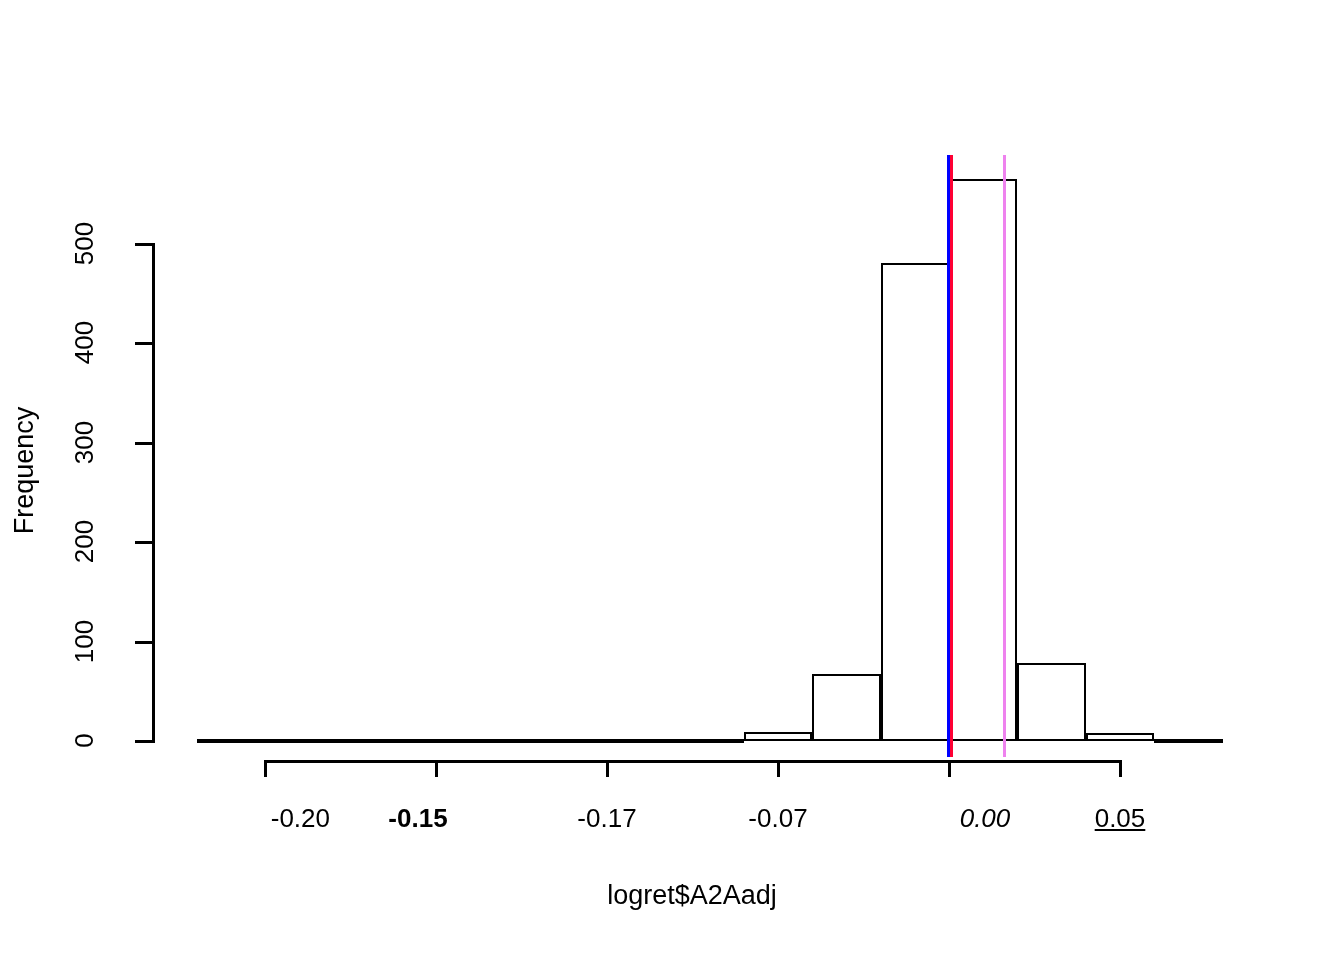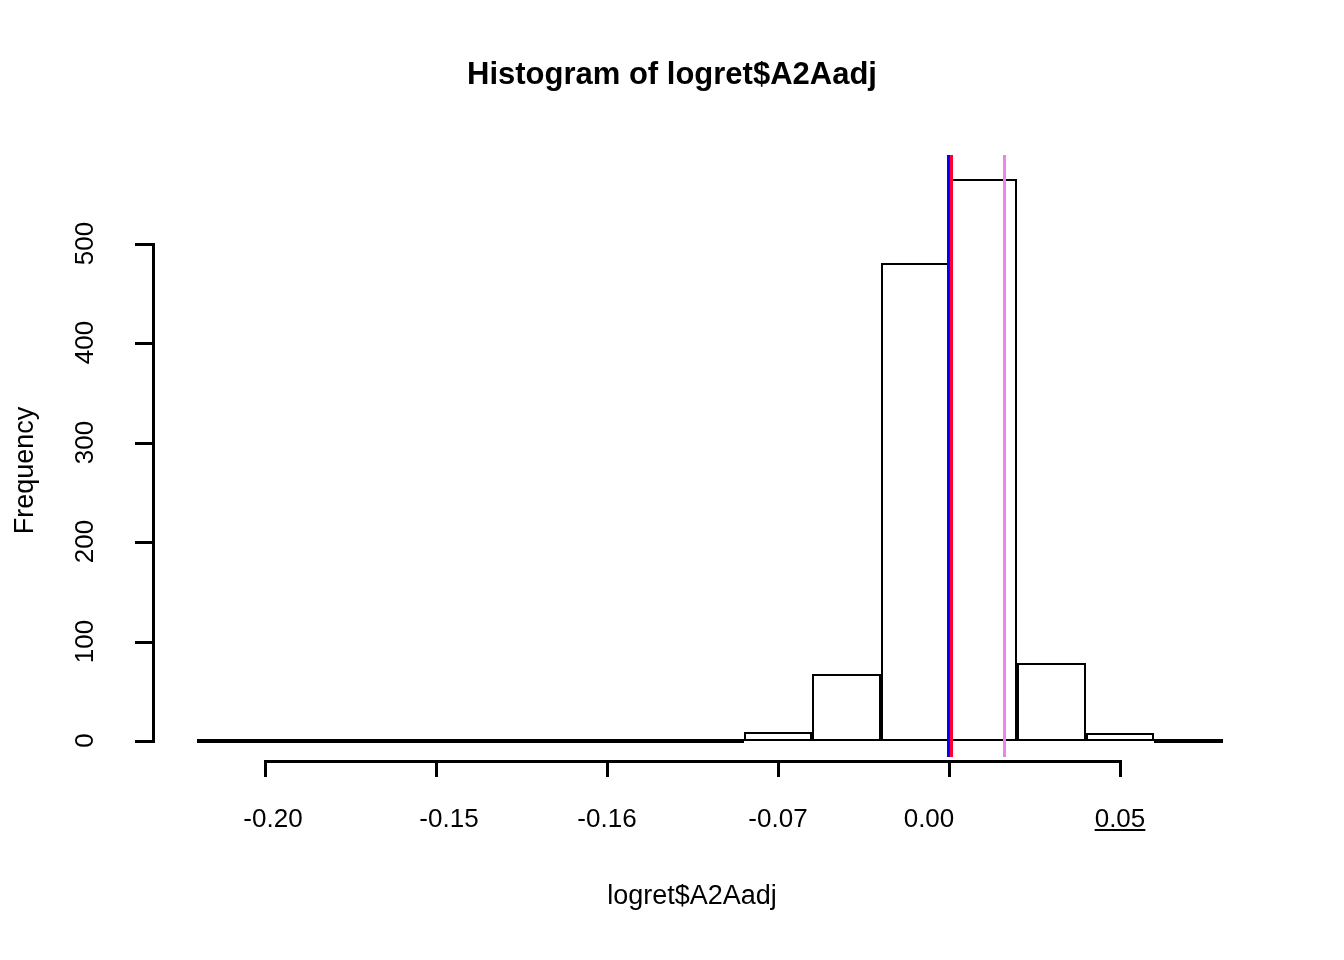"Histogram of logret$A2Aadj" div.plot-title { html: <div>Histogram of logret$A2Aadj</div> -> none }
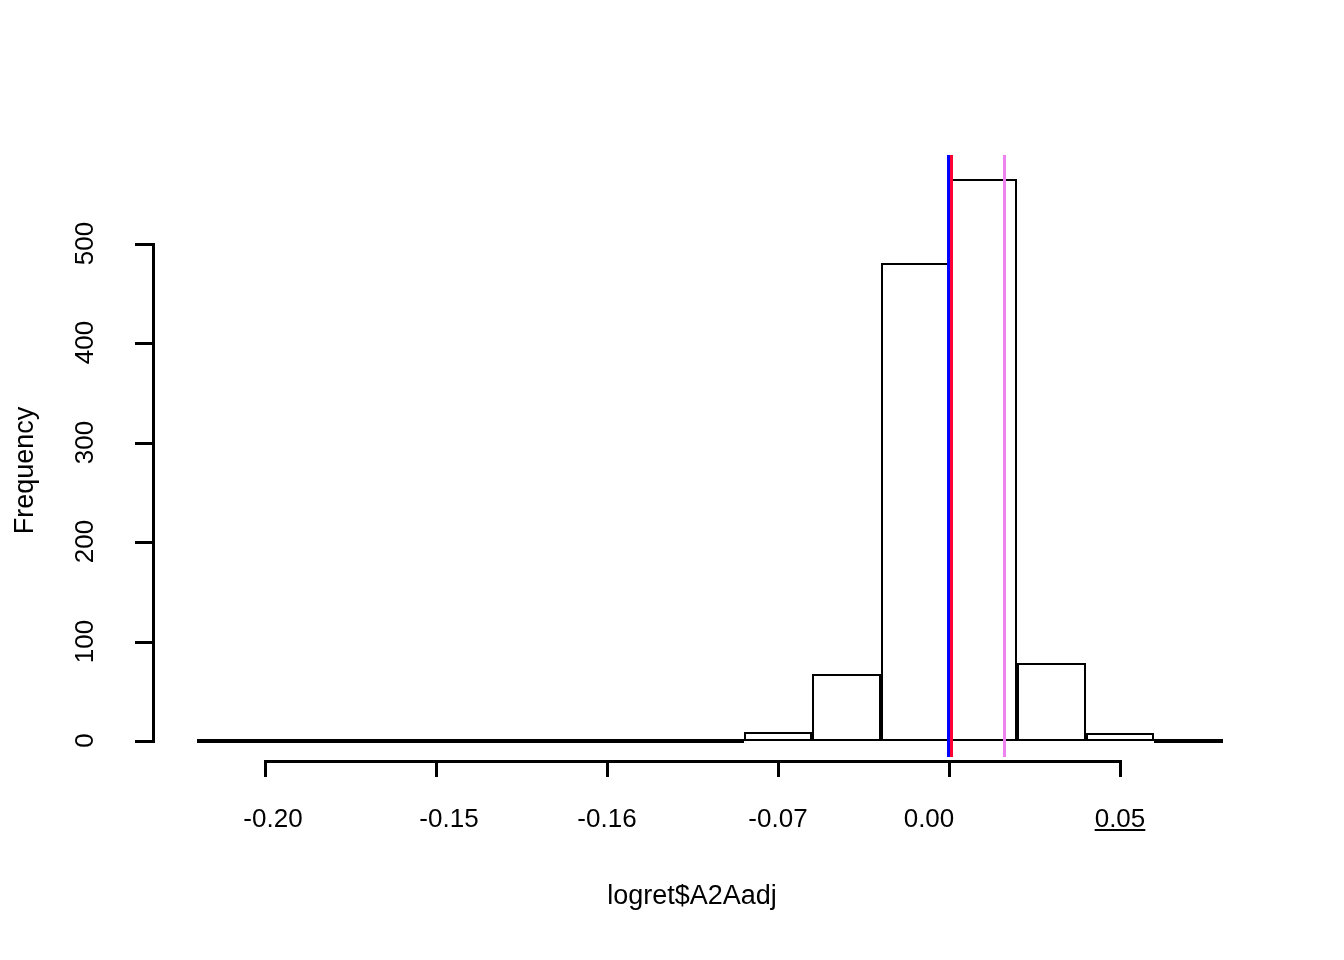"-0.20" div.x-tick-label { left: 208px -> 200px; text-align: none -> right }
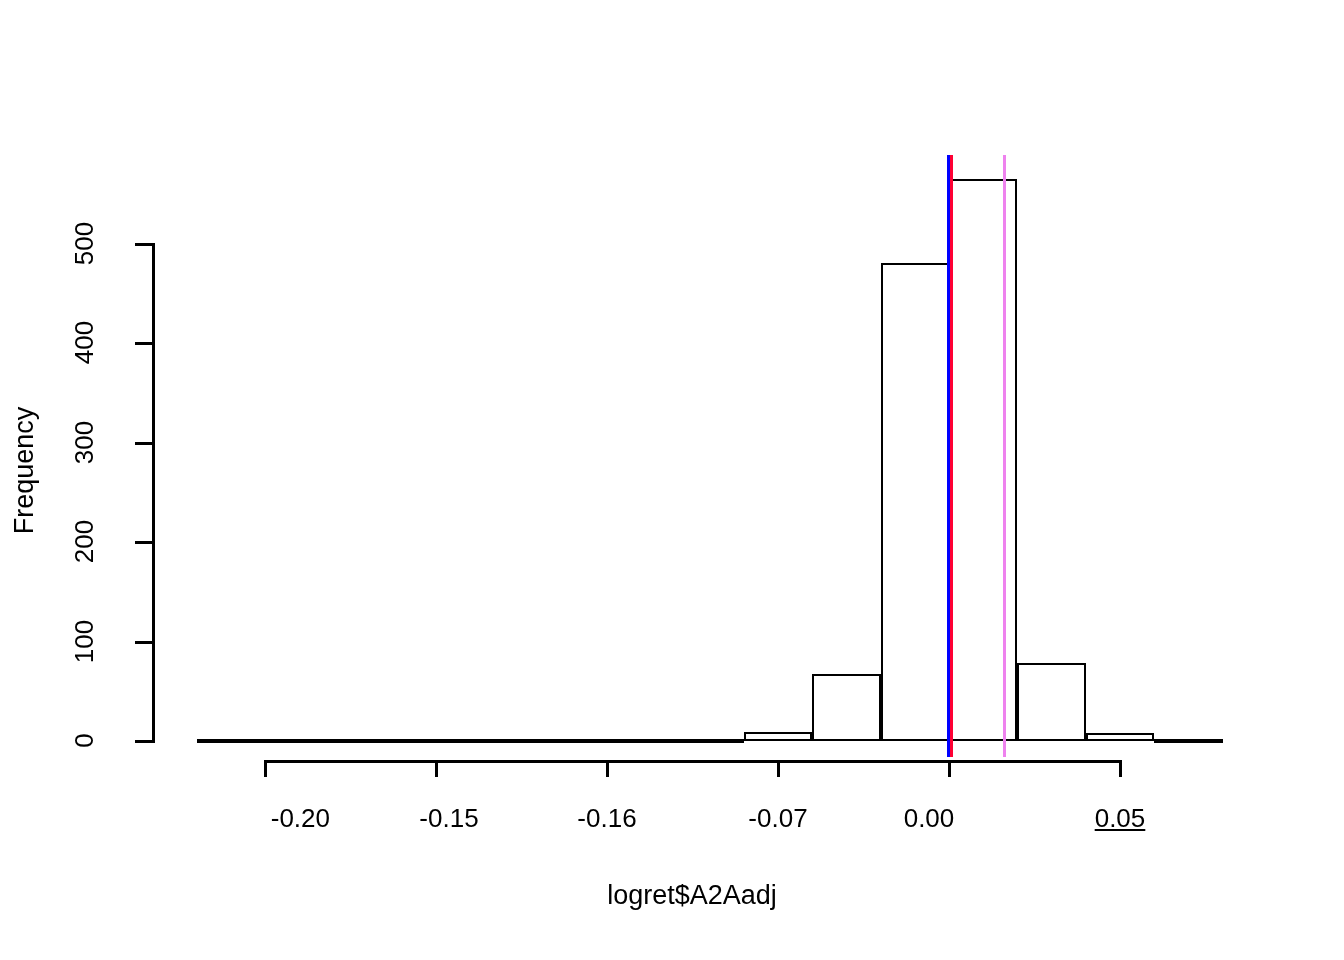"-0.15" div.x-tick-label { font-weight: none -> bold; left: 384px -> 353px }
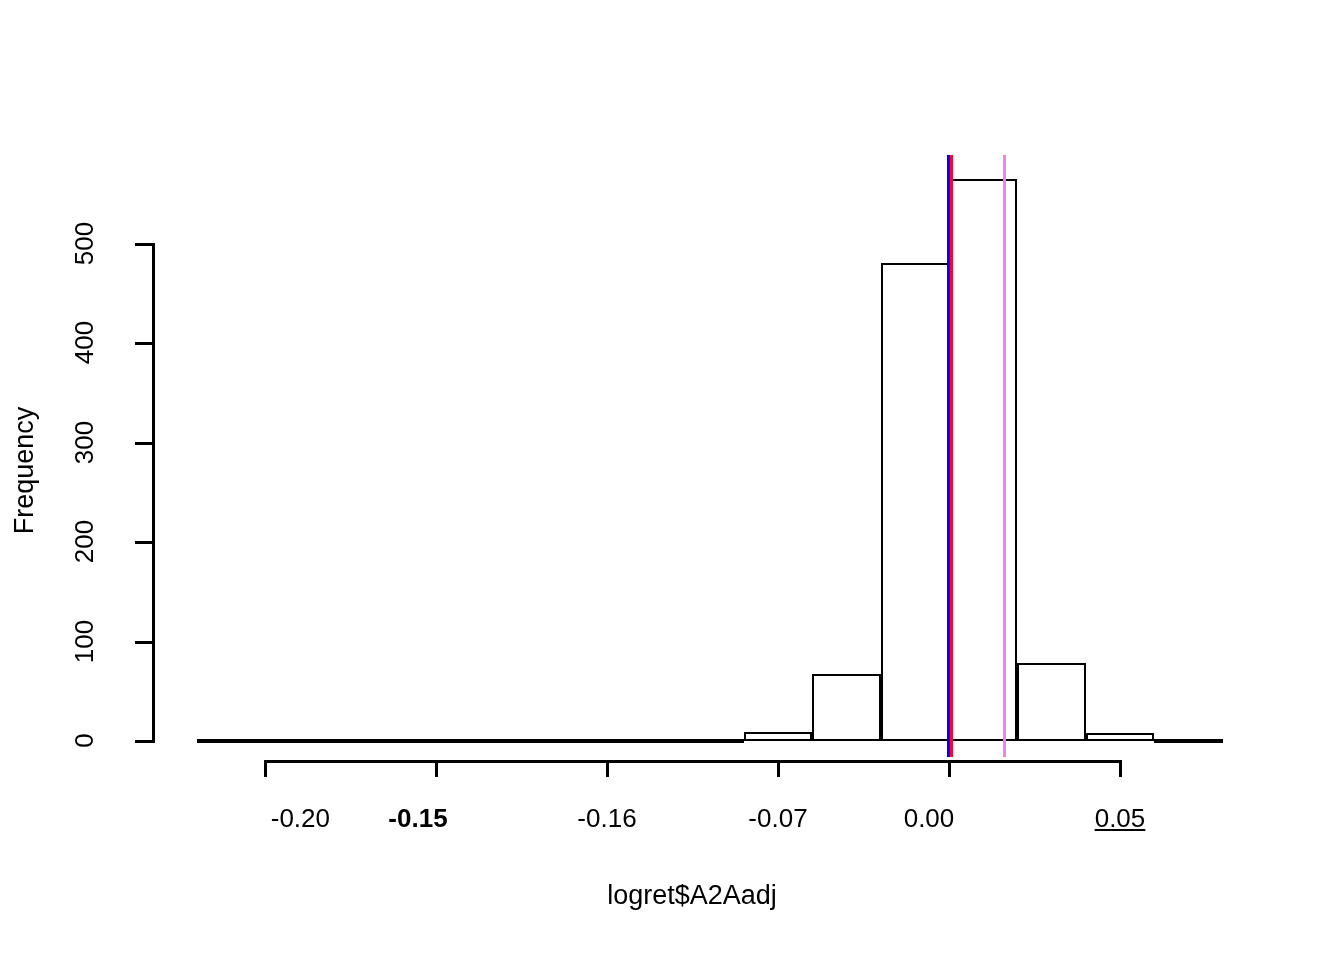"-0.16" div.x-tick-label { text: -0.16 -> -0.17 }
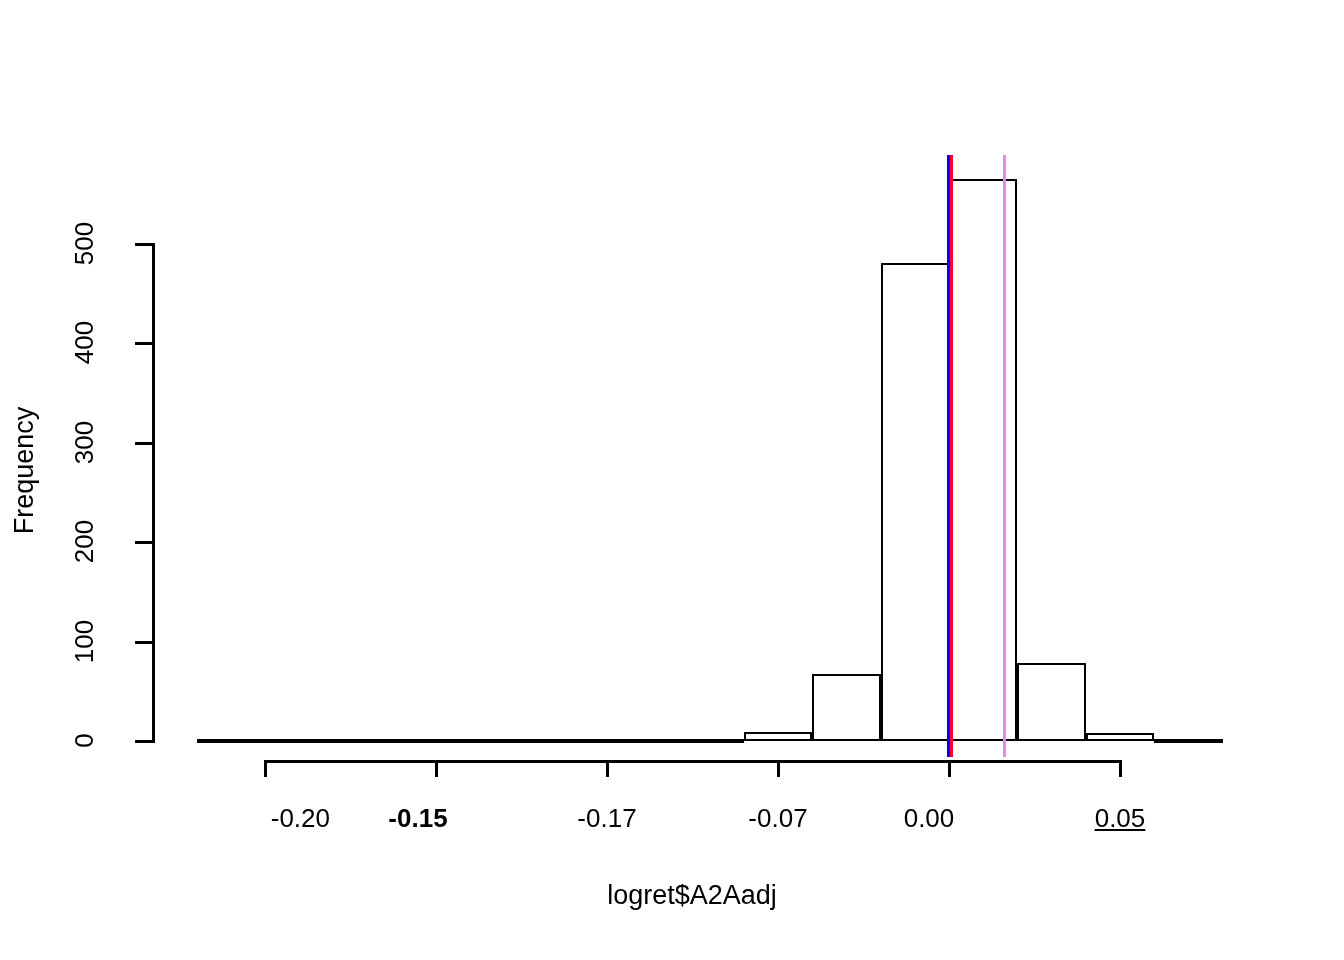"0.00" div.x-tick-label { font-style: none -> italic; left: 864px -> 920px }
